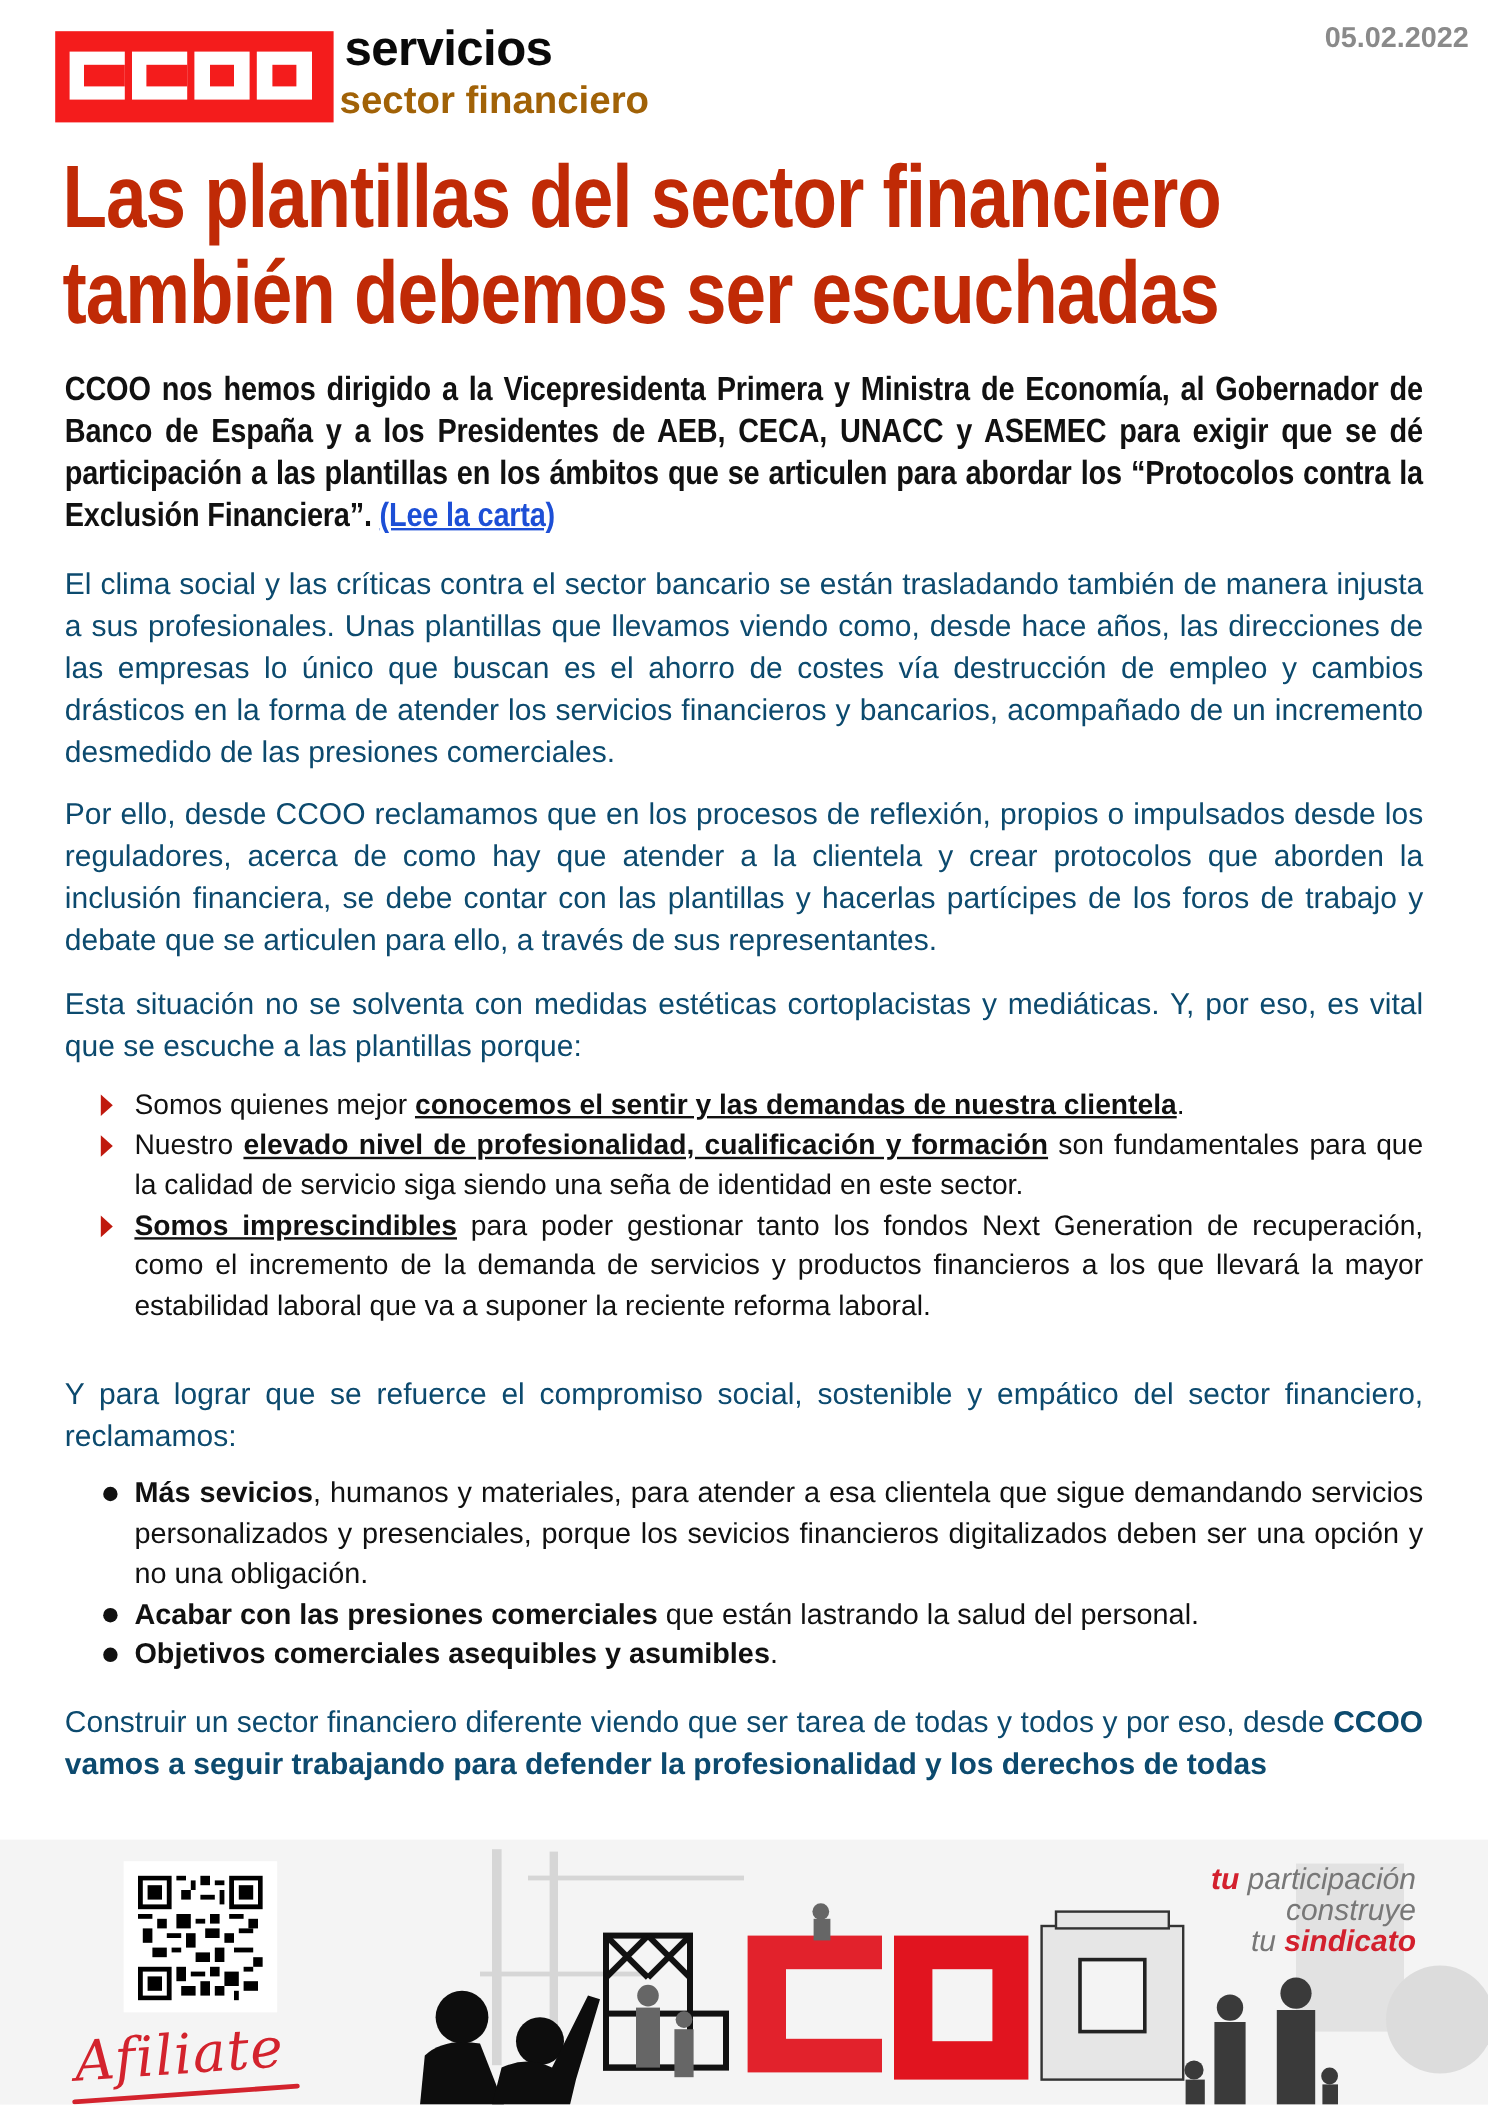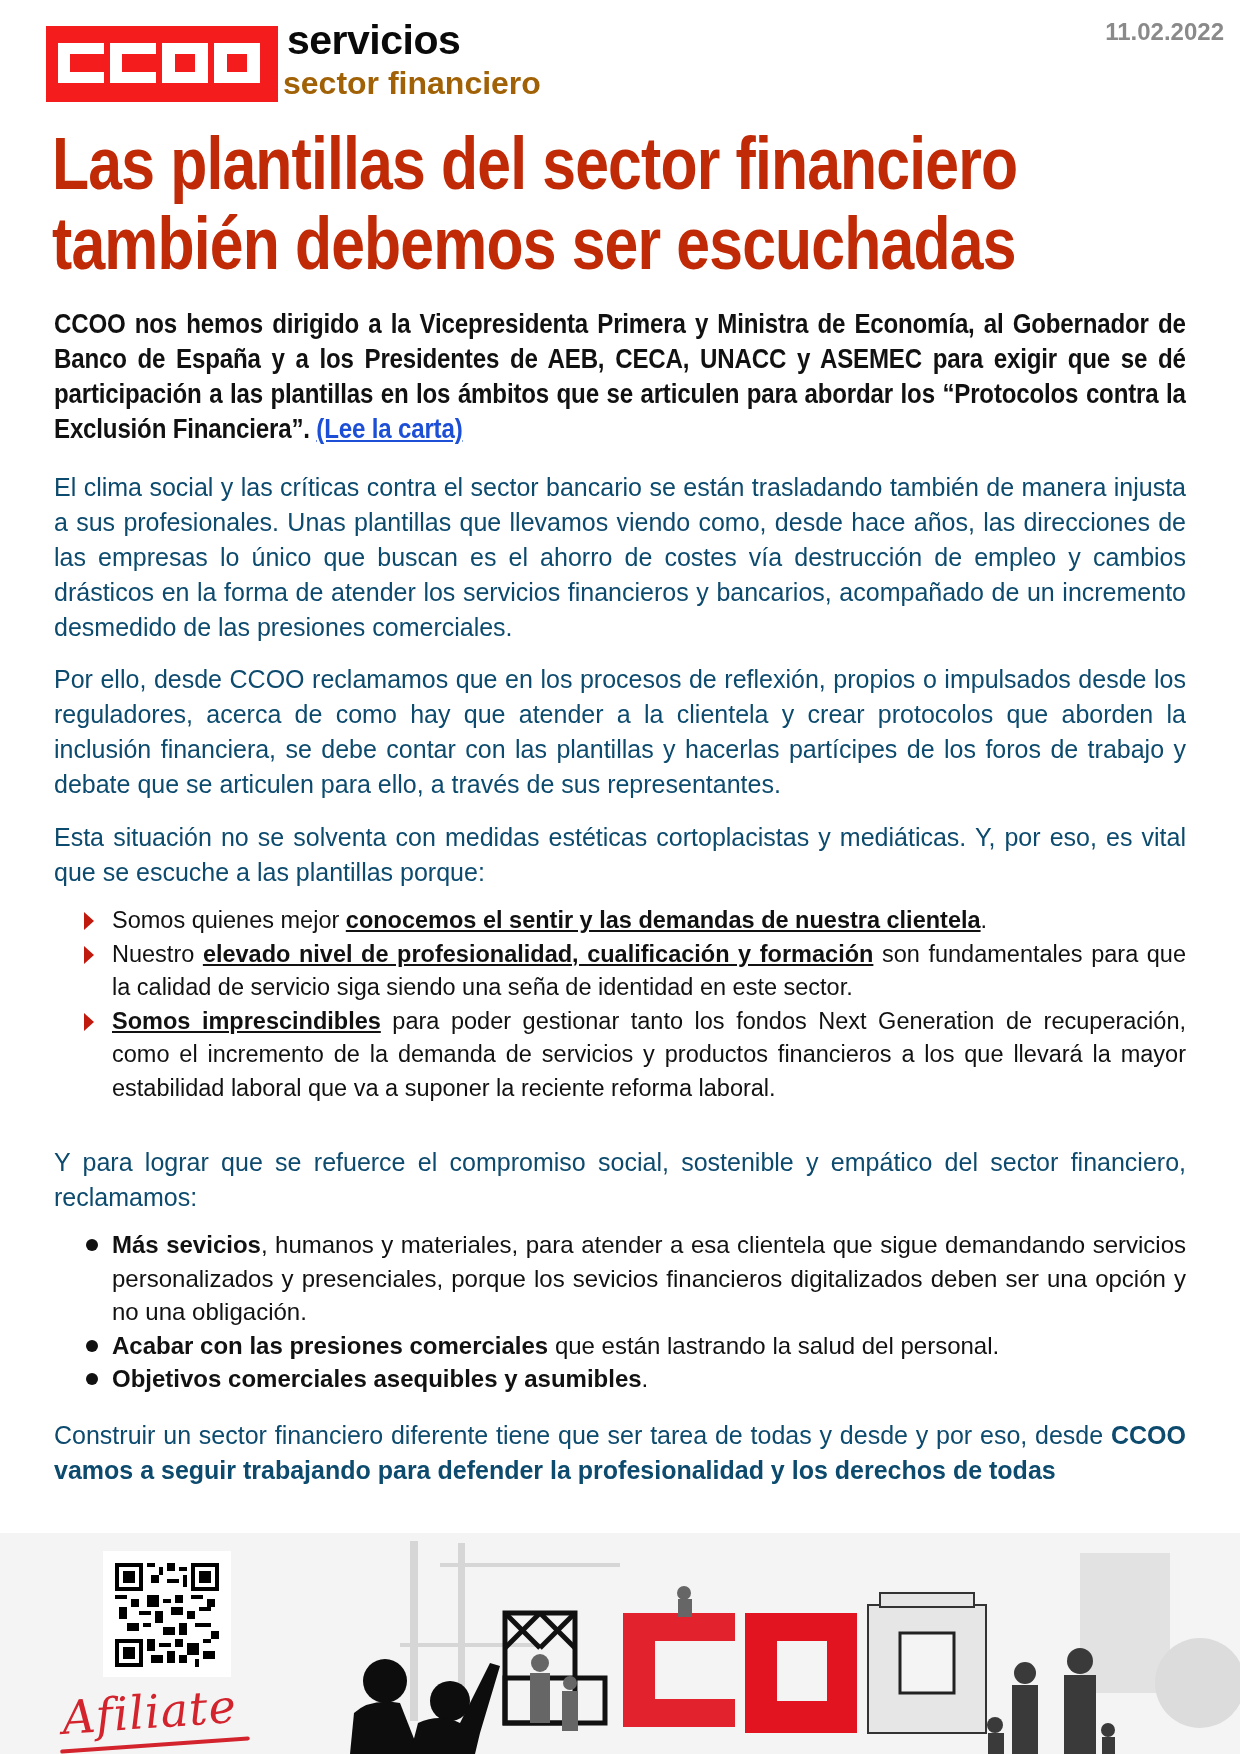"11.02.2022" div.date { text: 11.02.2022 -> 05.02.2022 }
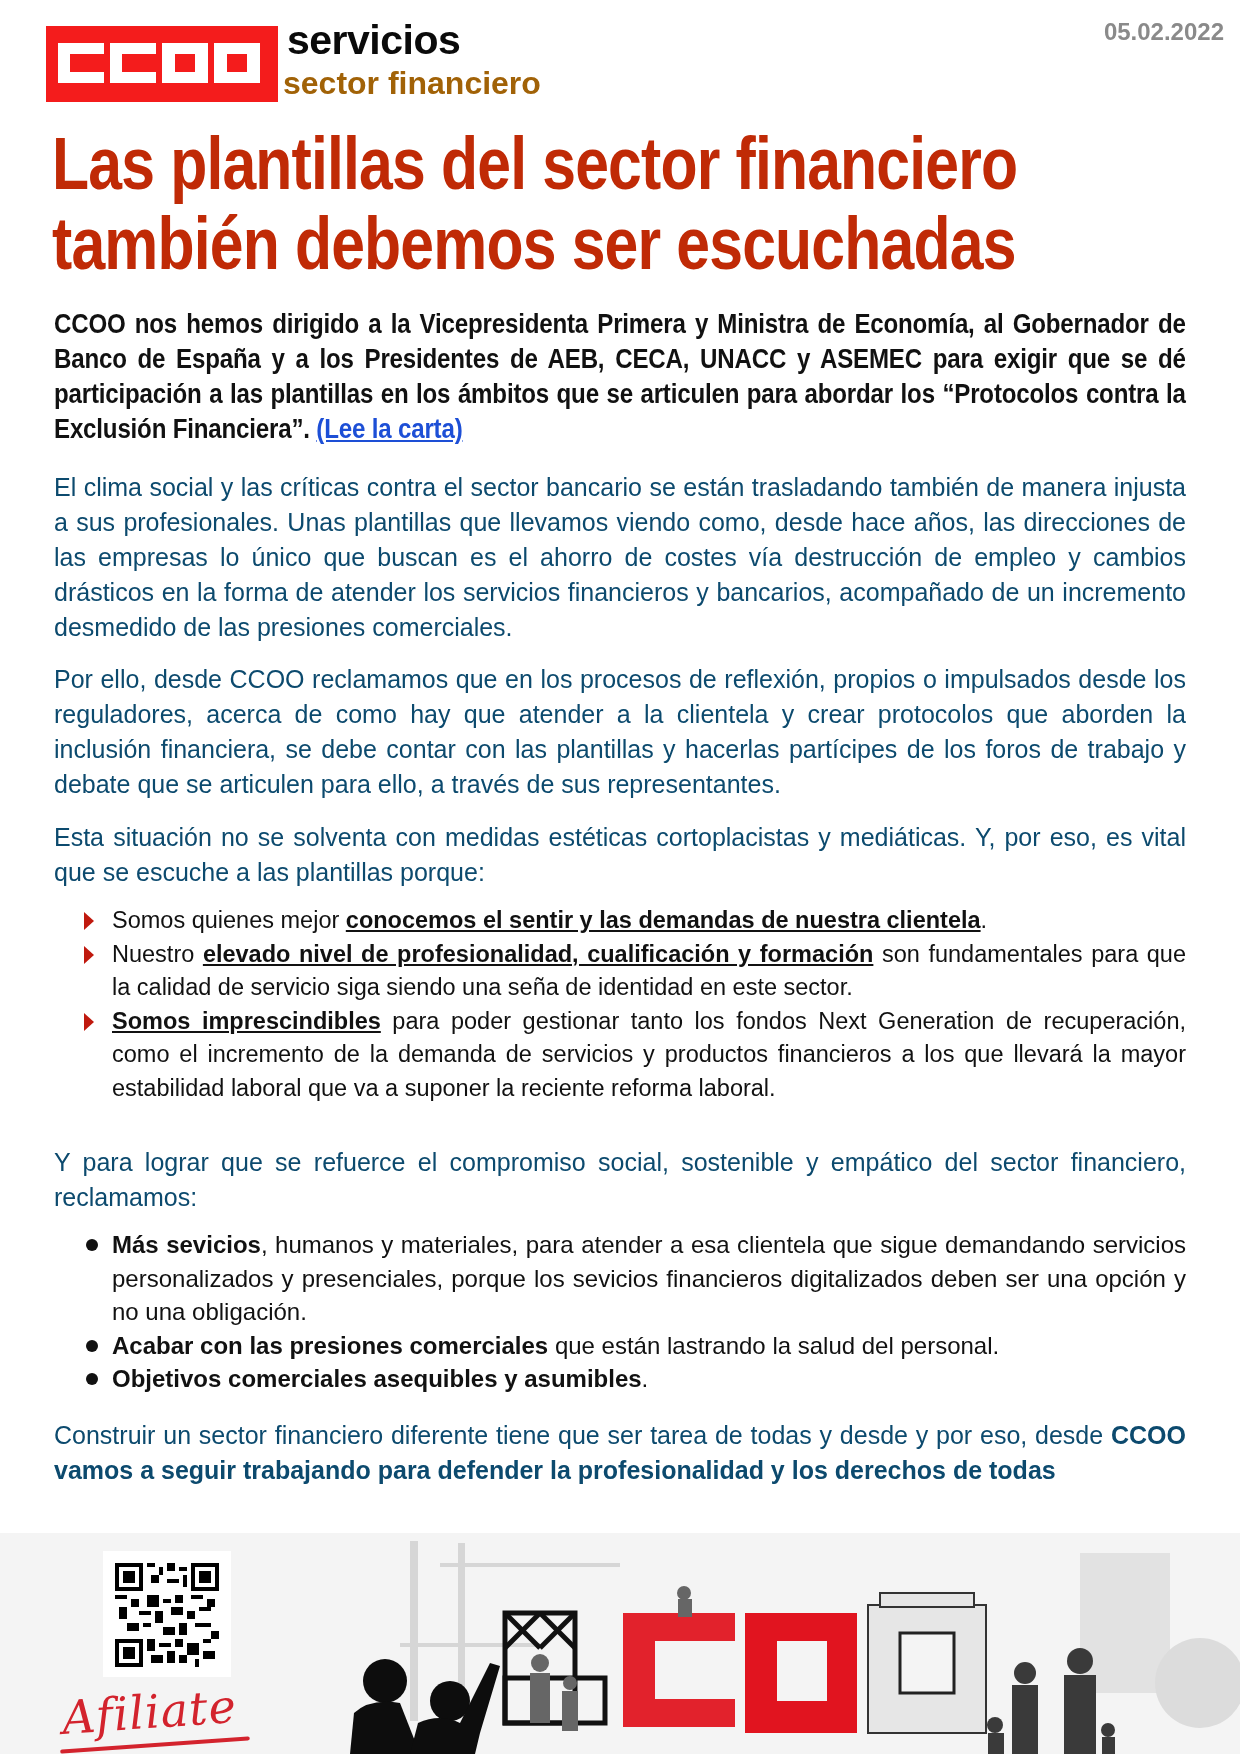"Construir un sector financiero diferente" span { text: tiene que ser tarea de todas y desde -> viendo que ser tarea de todas y todos }
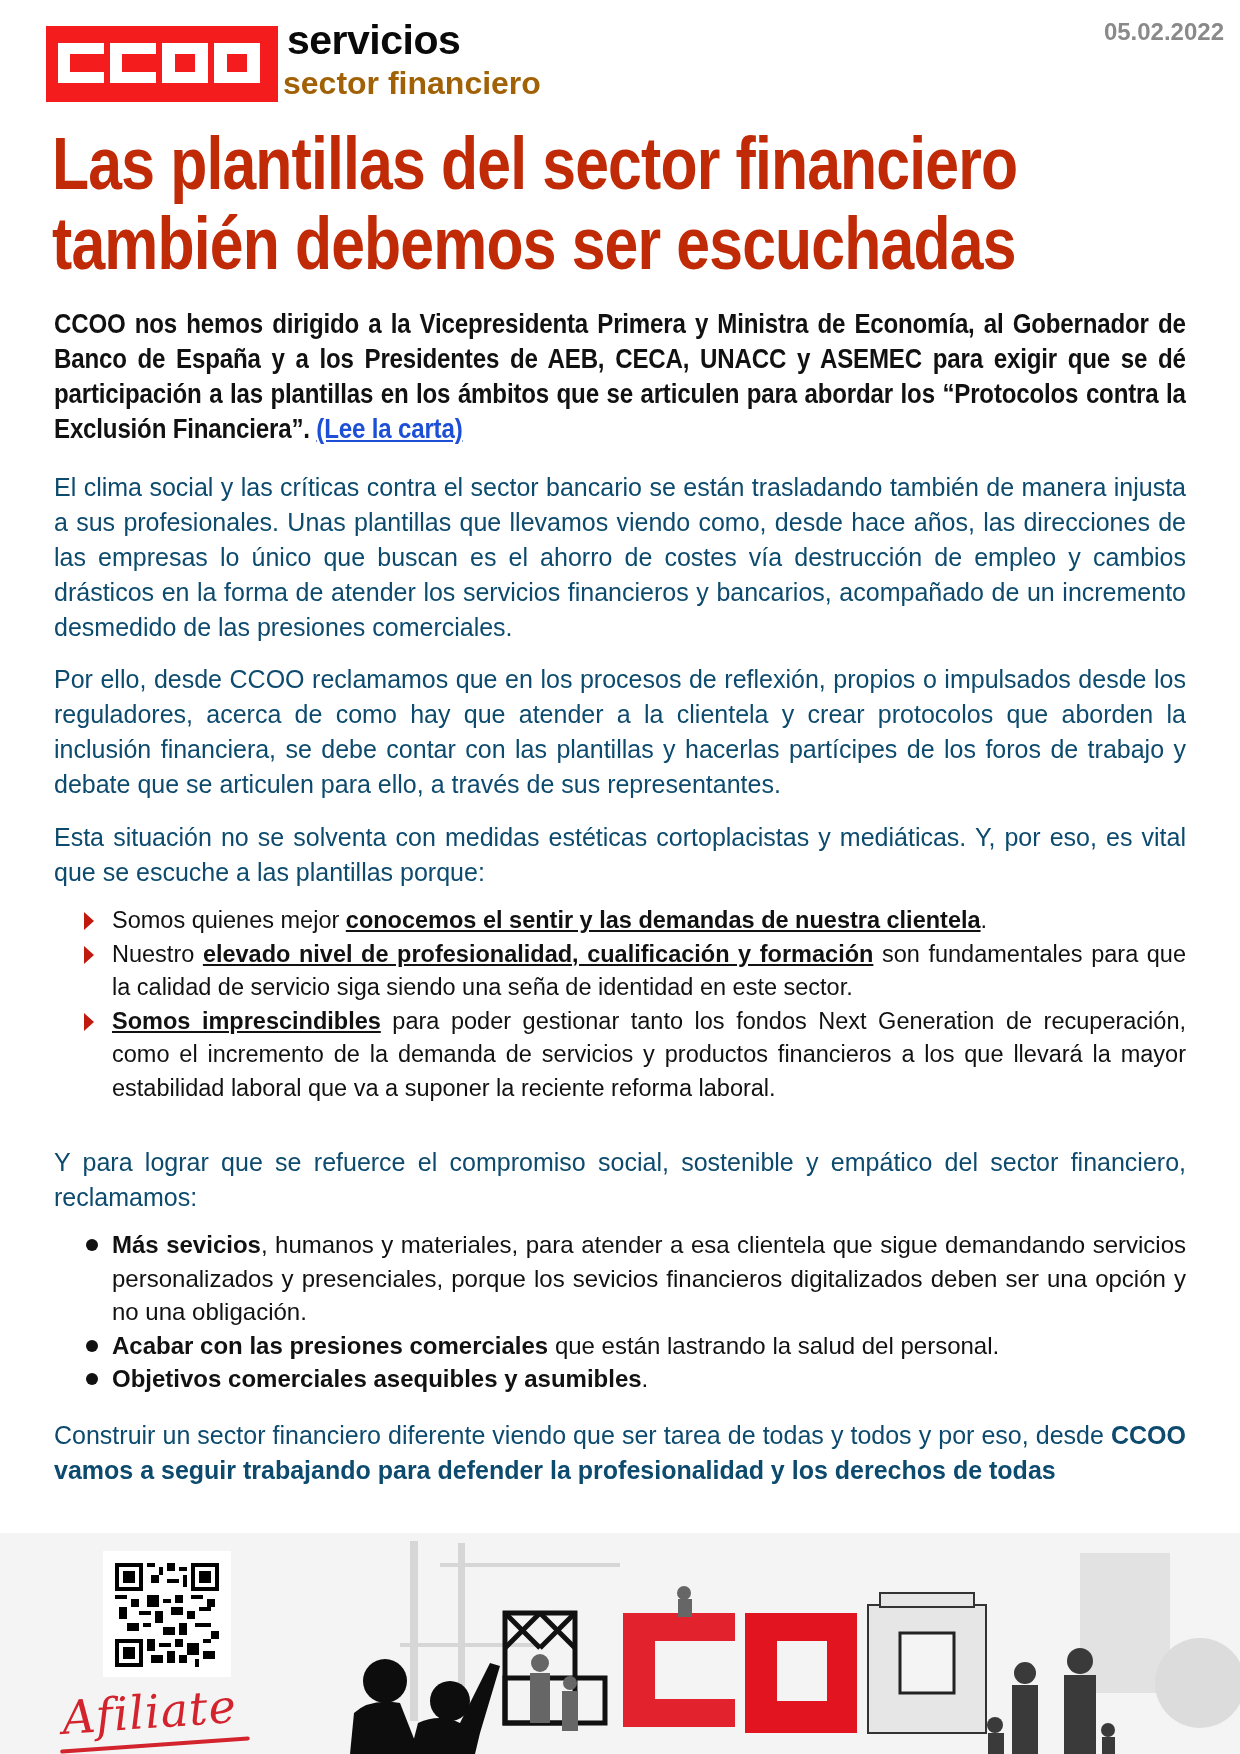"tu participación" div.slogan { html: none -> <div> <div><span>tu</span><span> participación</span></div> <div>construye</div> <div><span>tu </span><span>sindicato</span></div> </div> }
